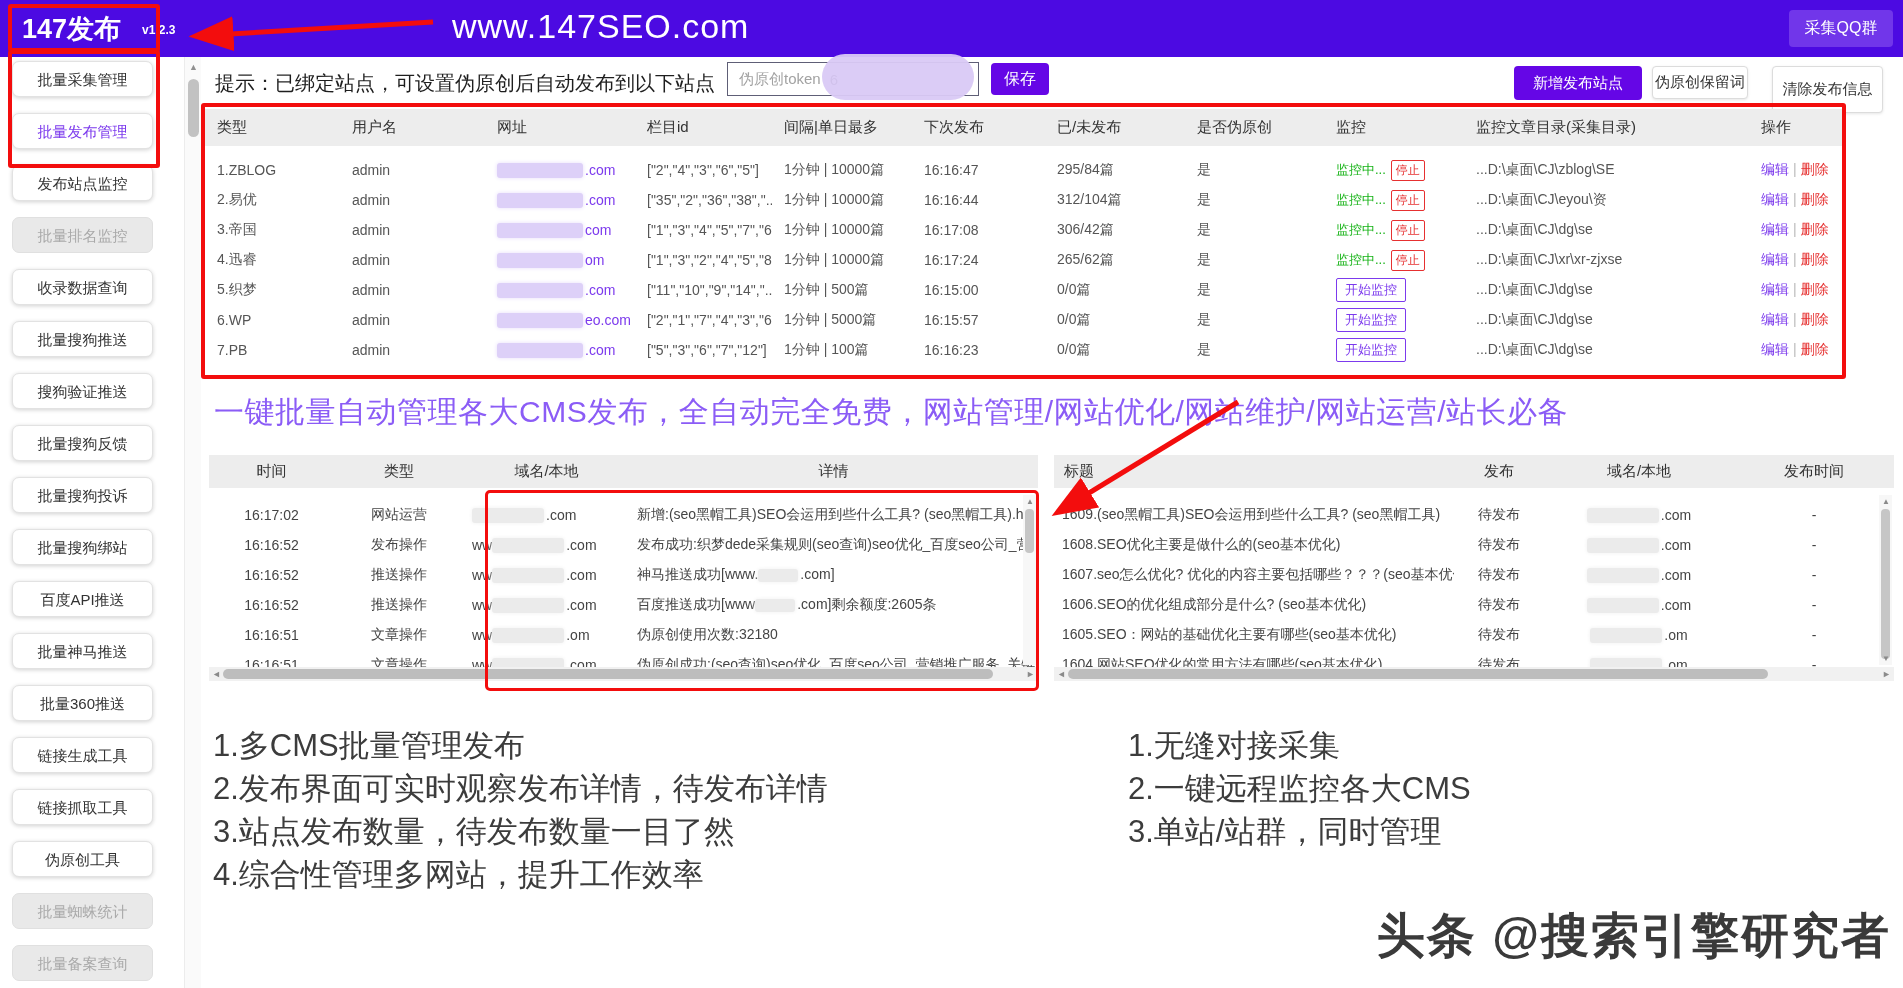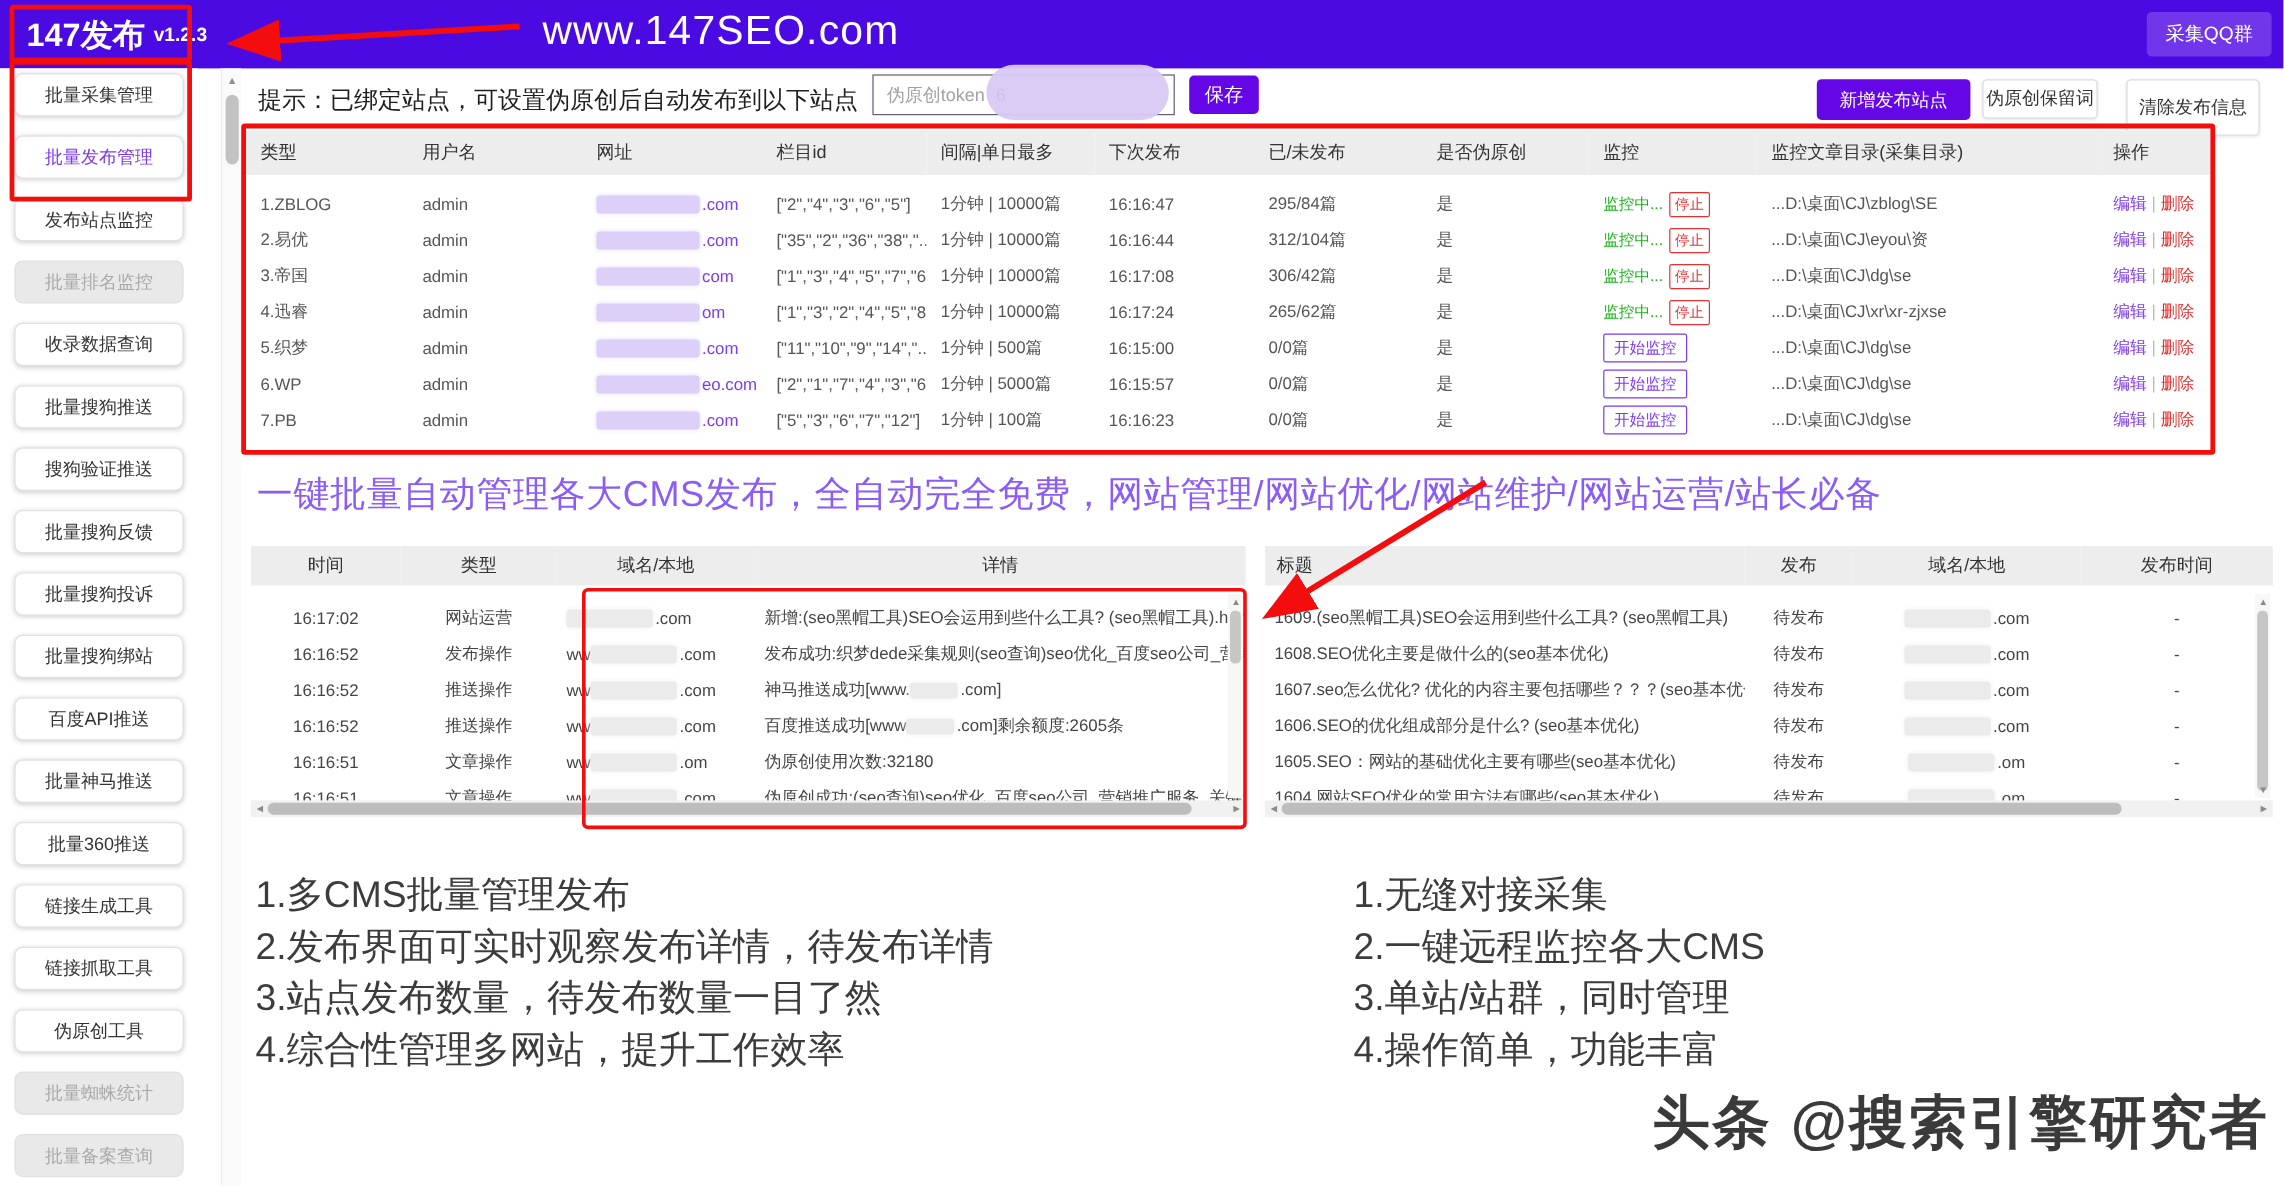"v1.2.3" .version { font-size: 16px -> 12px; margin-left: 7px -> 21px }
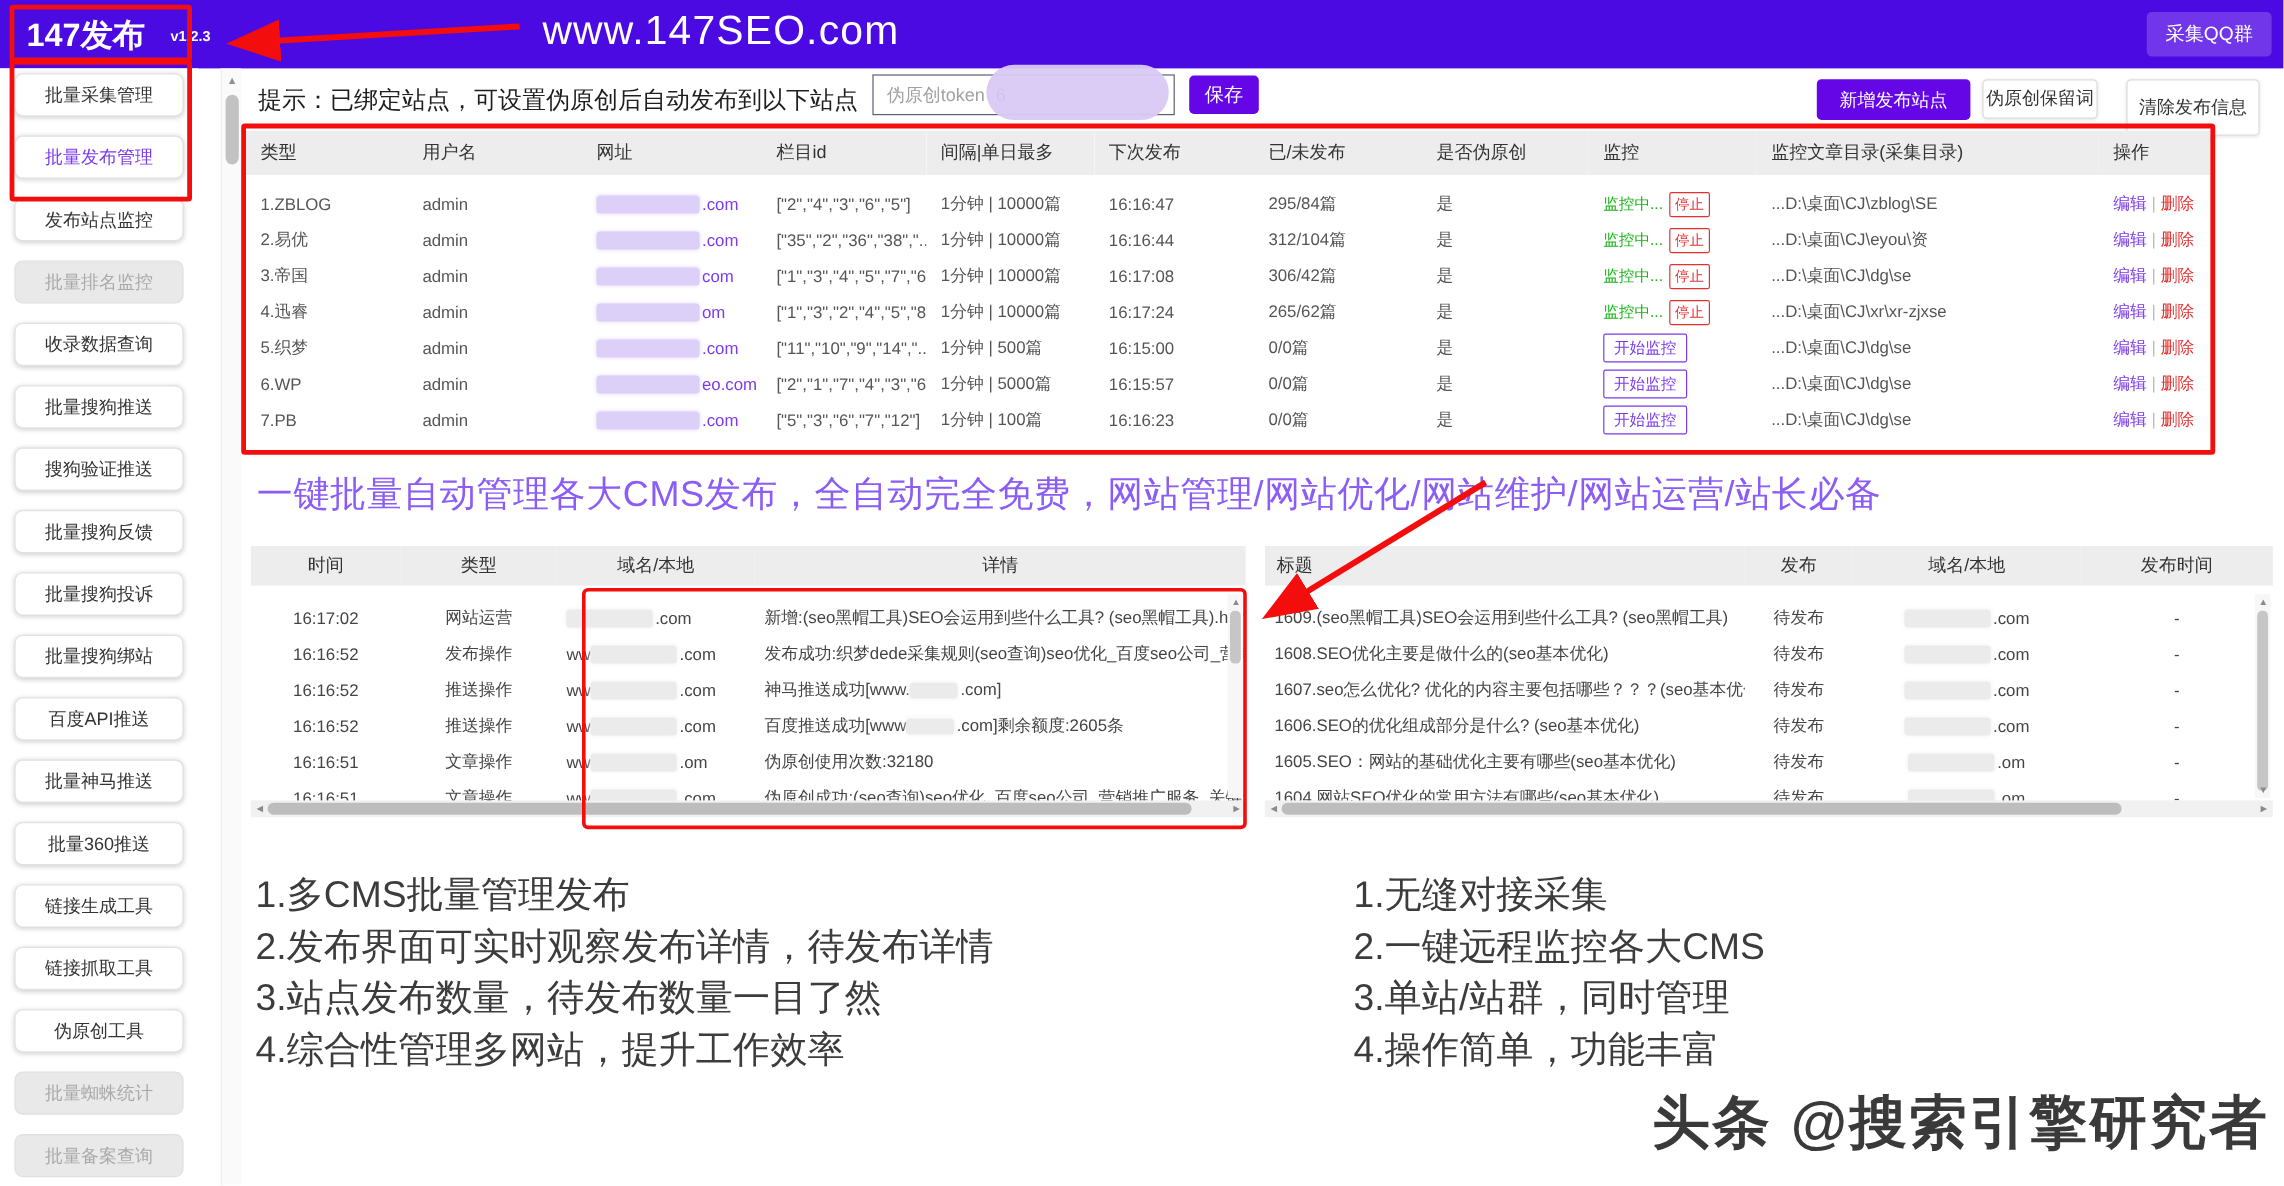"4.操作简单，功能丰富" div.feat-item { html: <div>4.操作简单，功能丰富</div> -> none }
